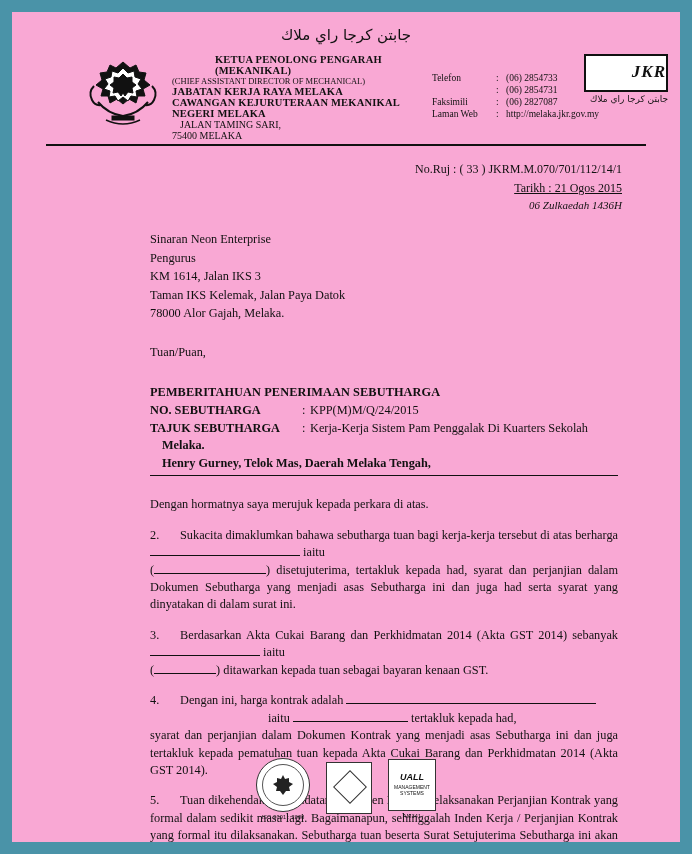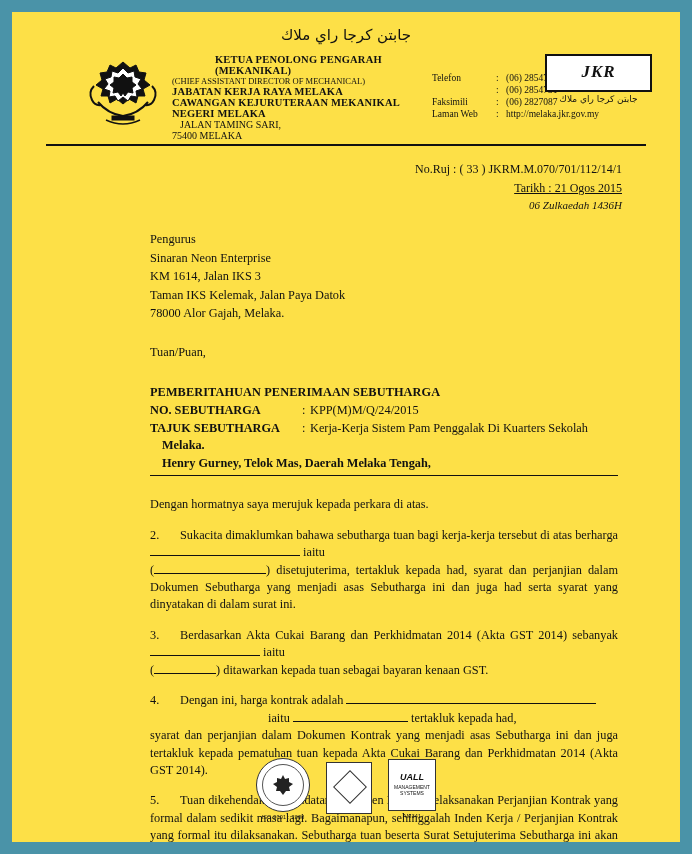"جابتن كرجا راي ملاك" .page { background: #fde047 -> #f9a8d4 }
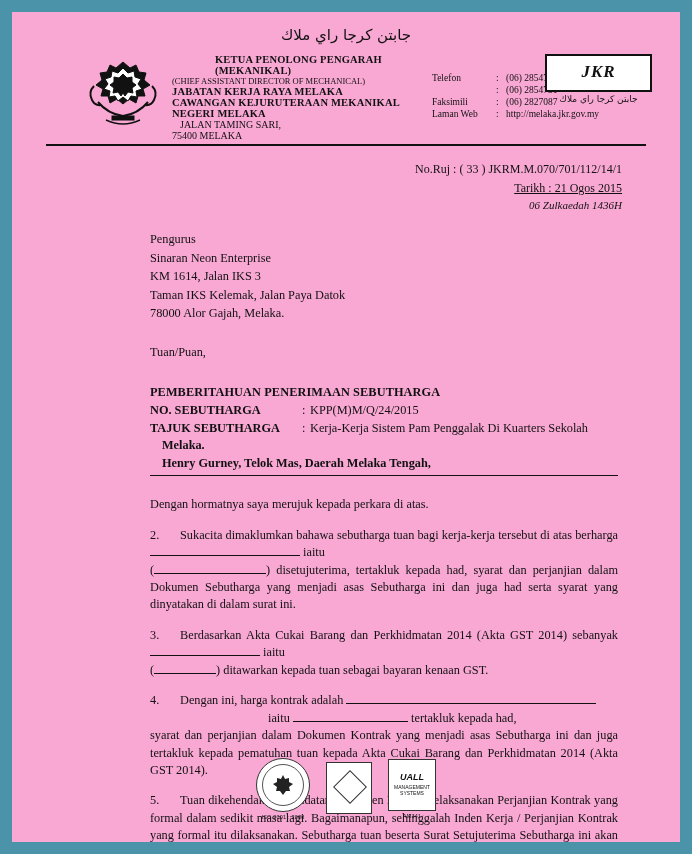"JKR" .jkr-logo { right: 28px -> 12px; text-align: center -> right; width: 107px -> 84px }
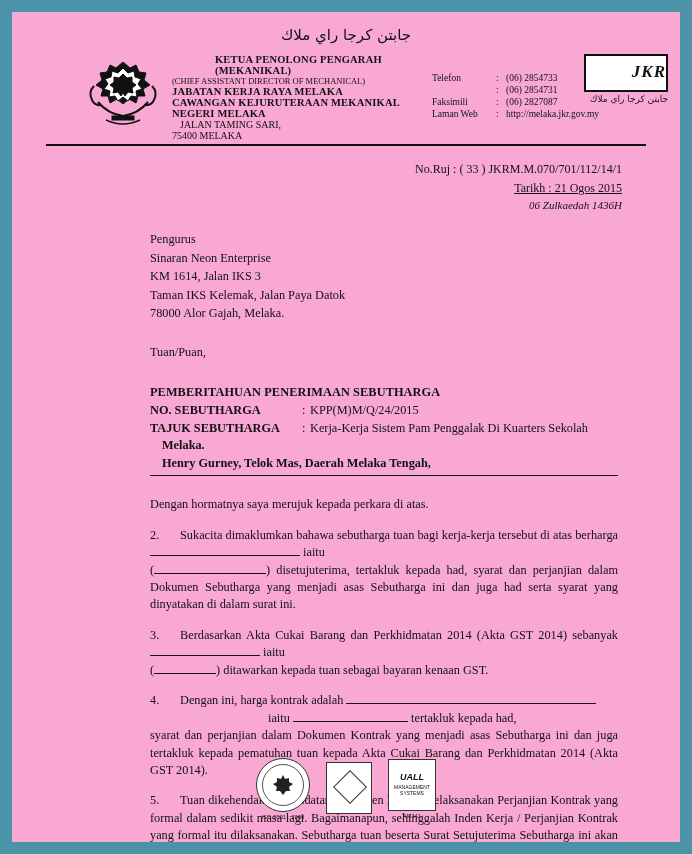"Pengurus" div { order: before "Sinaran Neon Enterprise" -> after "Sinaran Neon Enterprise" }
